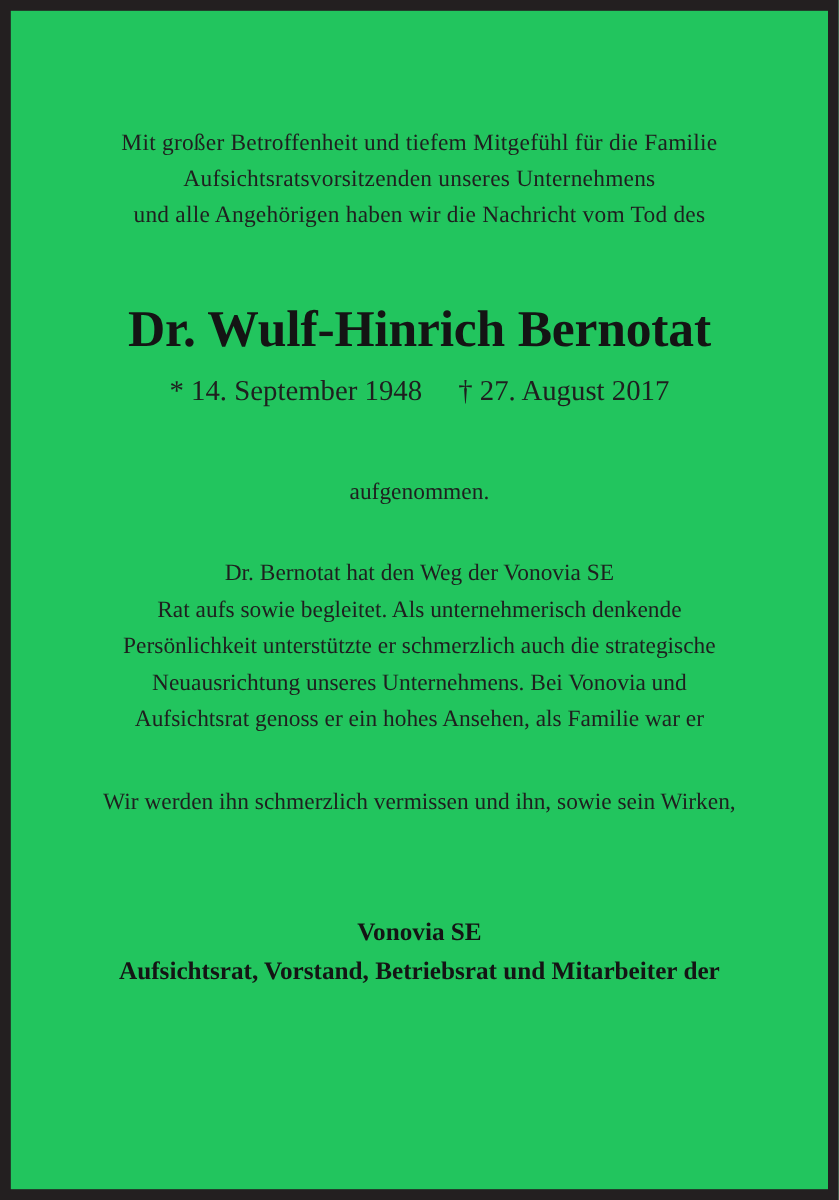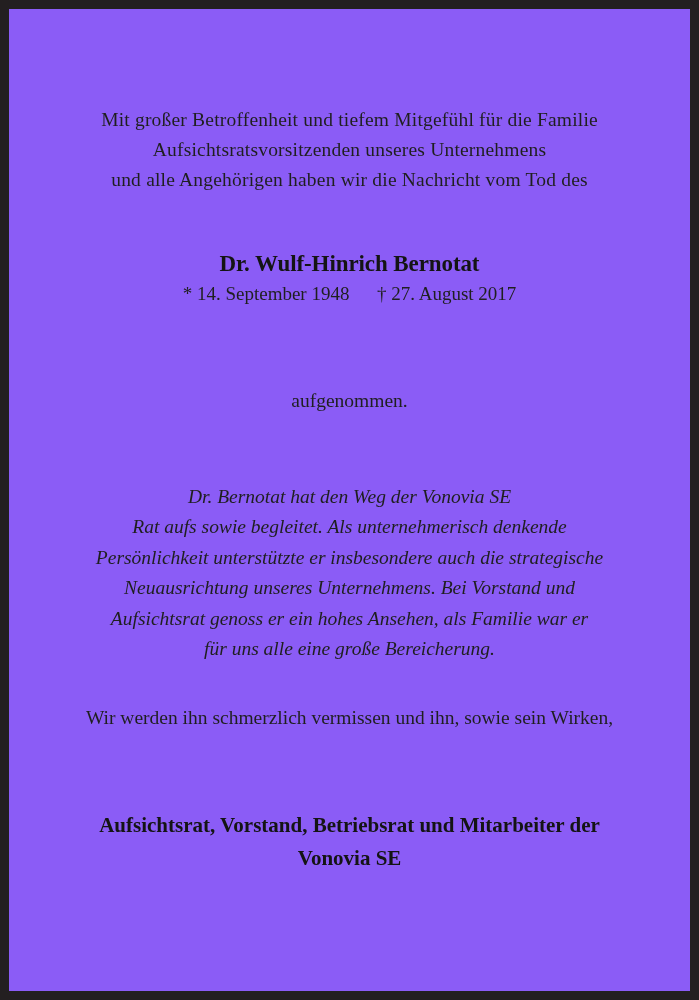"Mit großer Betroffenheit und tiefem" #obituary-notice { background: #8b5cf6 -> #22c55e }
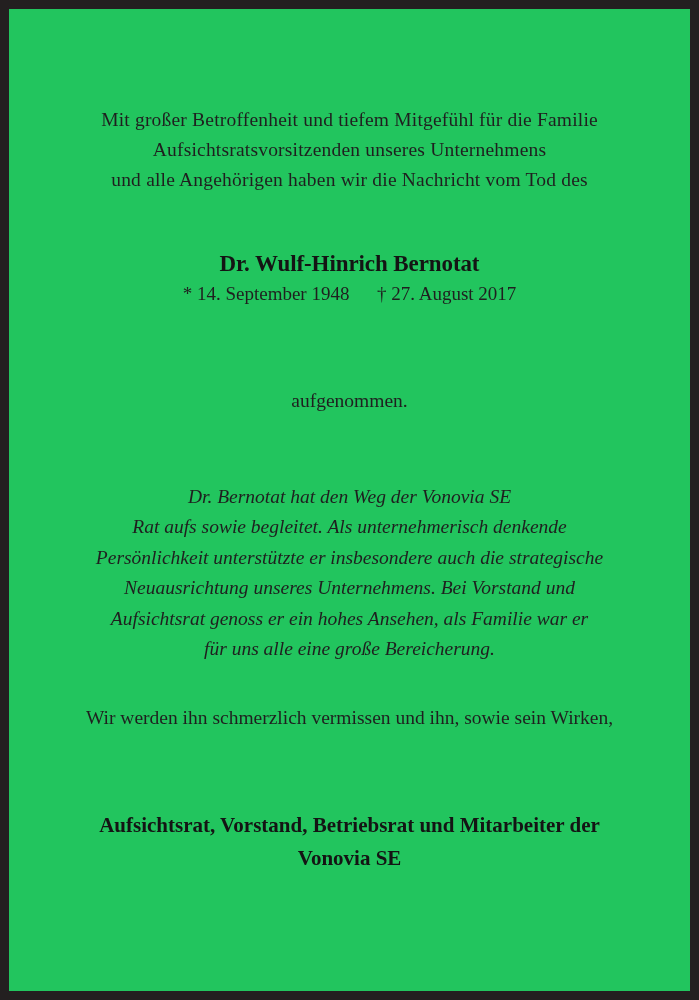"Dr. Wulf-Hinrich Bernotat" .deceased-name { font-size: 23px -> 43px }
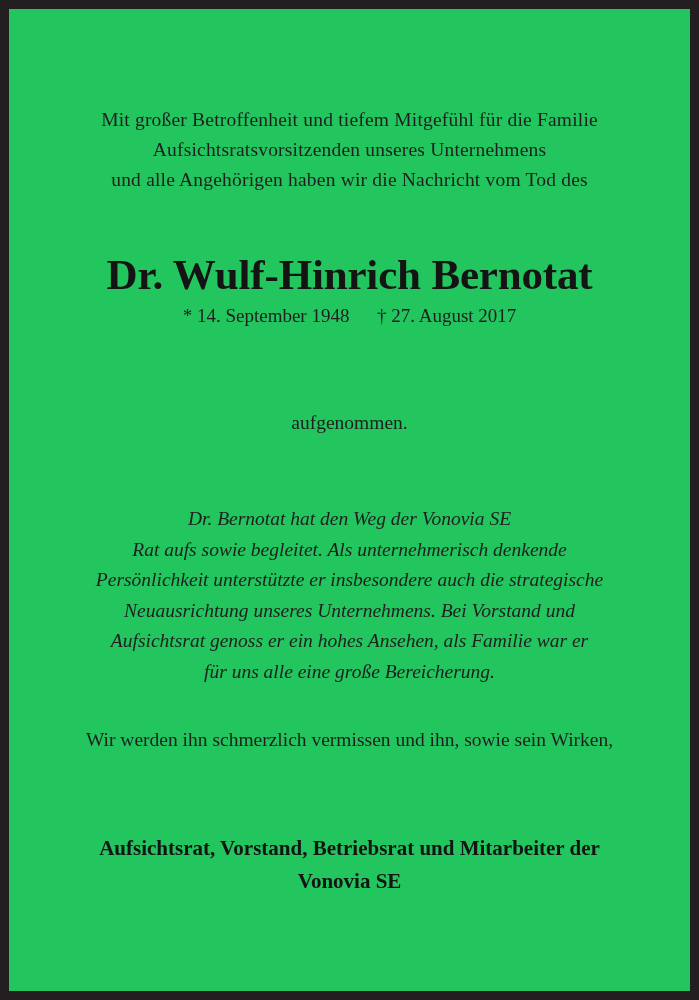"* 14. September 1948 †" .life-dates { font-size: 19px -> 24px; margin-top: 4px -> 14px }
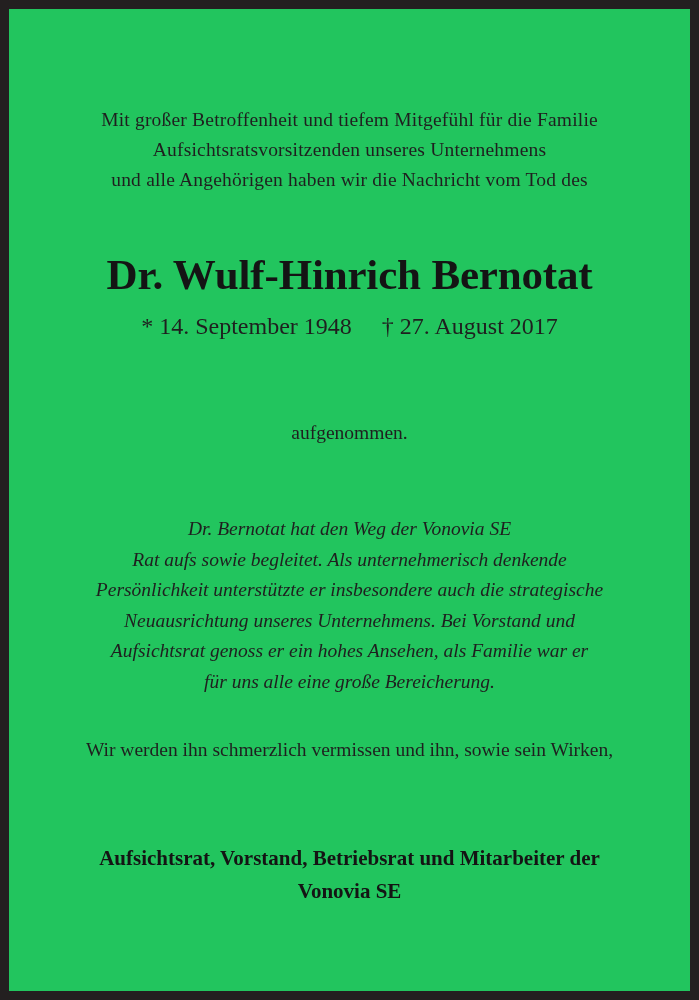"aufgenommen." .accepted-line { margin-top: 80px -> 58px }
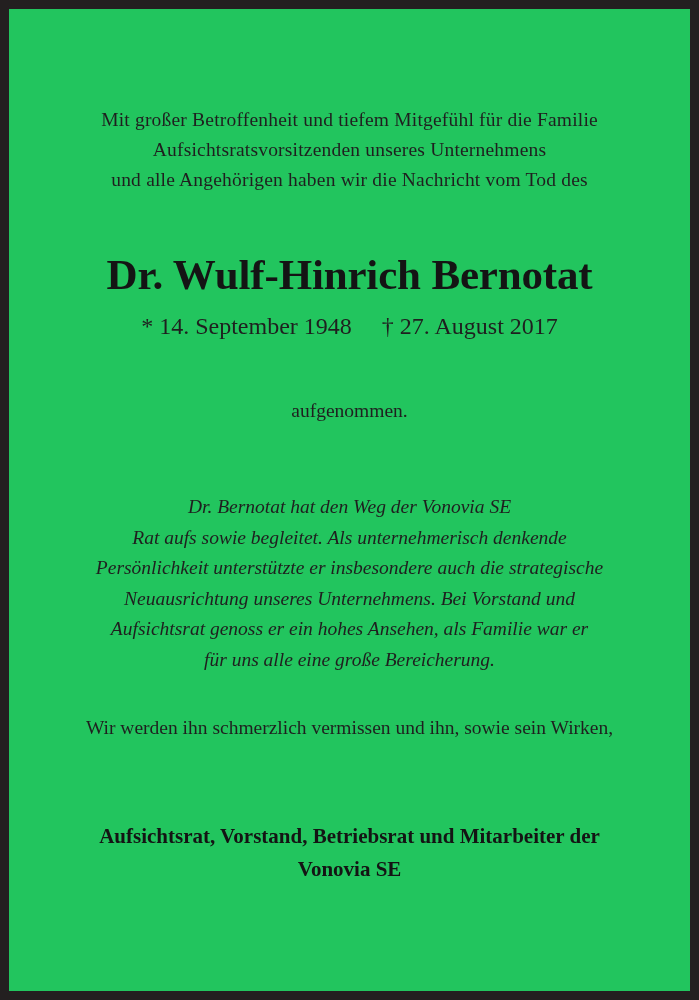"Dr. Bernotat hat den Weg" .tribute-block { font-style: italic -> none; margin-top: 67px -> 38px }
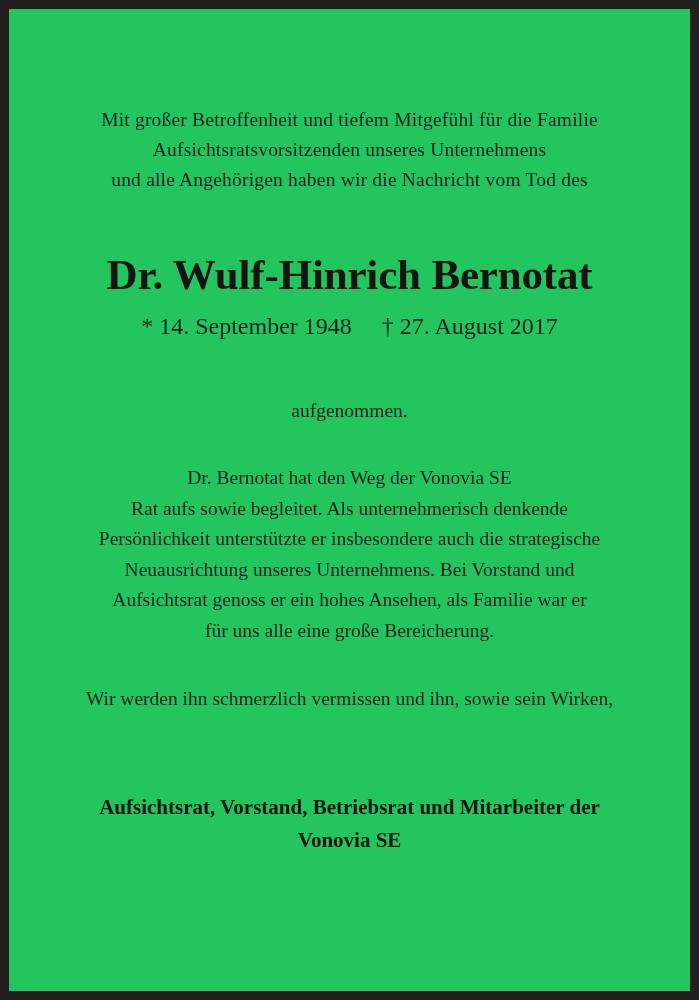"Persönlichkeit unterstützte er" span.line { text: insbesondere -> schmerzlich }
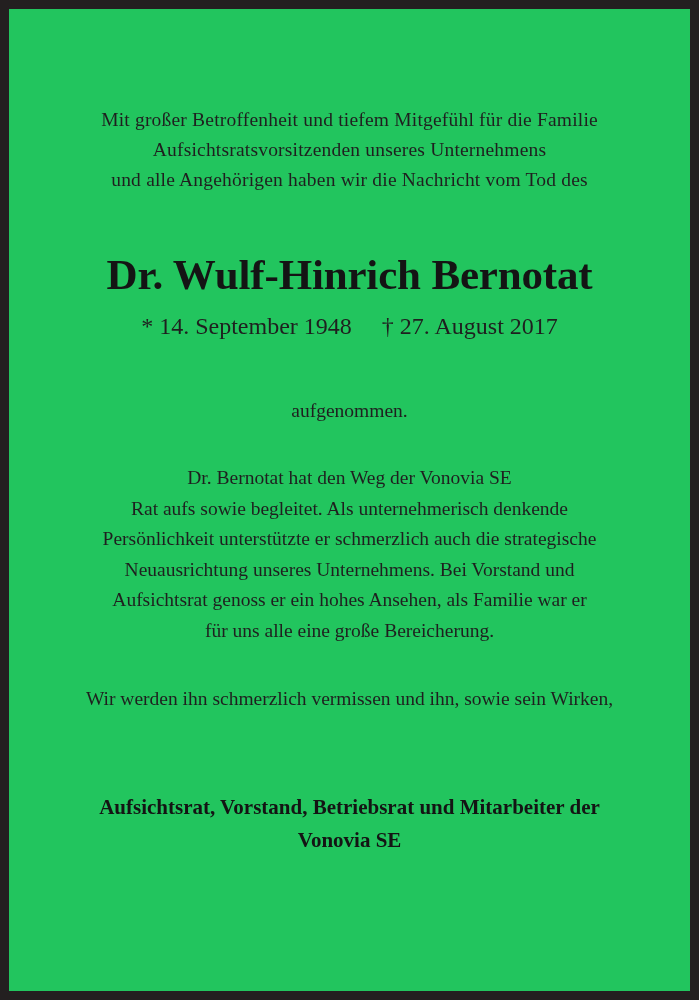"Neuausrichtung unseres Unternehmens. Bei" span.line { text: Vorstand -> Vonovia }
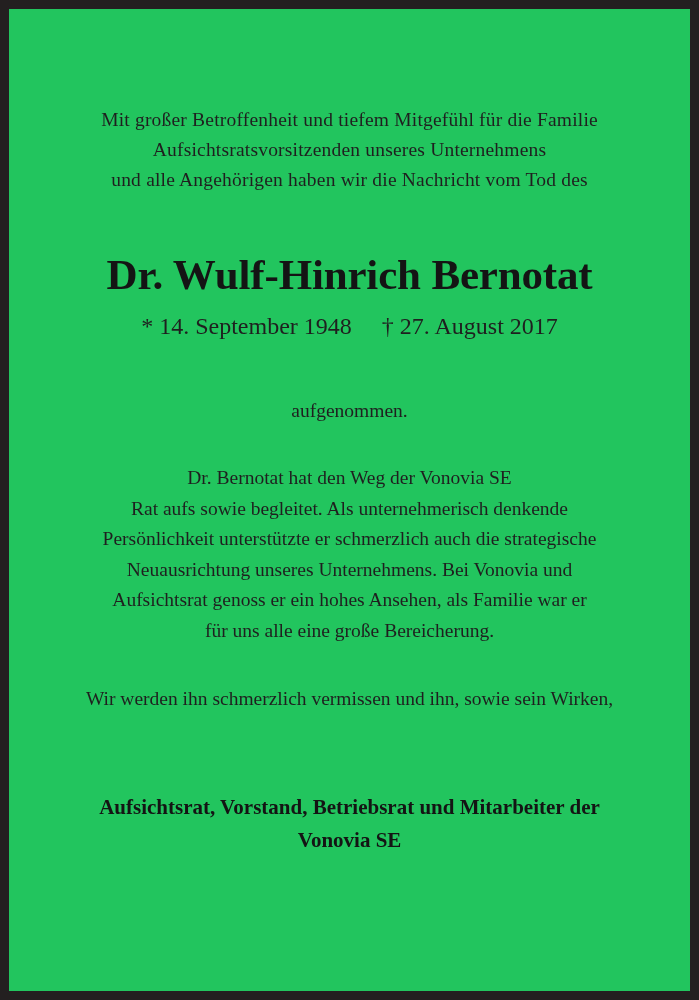"für uns alle eine große" span.line { html: <span>für uns alle eine große Bereicherung.</span> -> none }
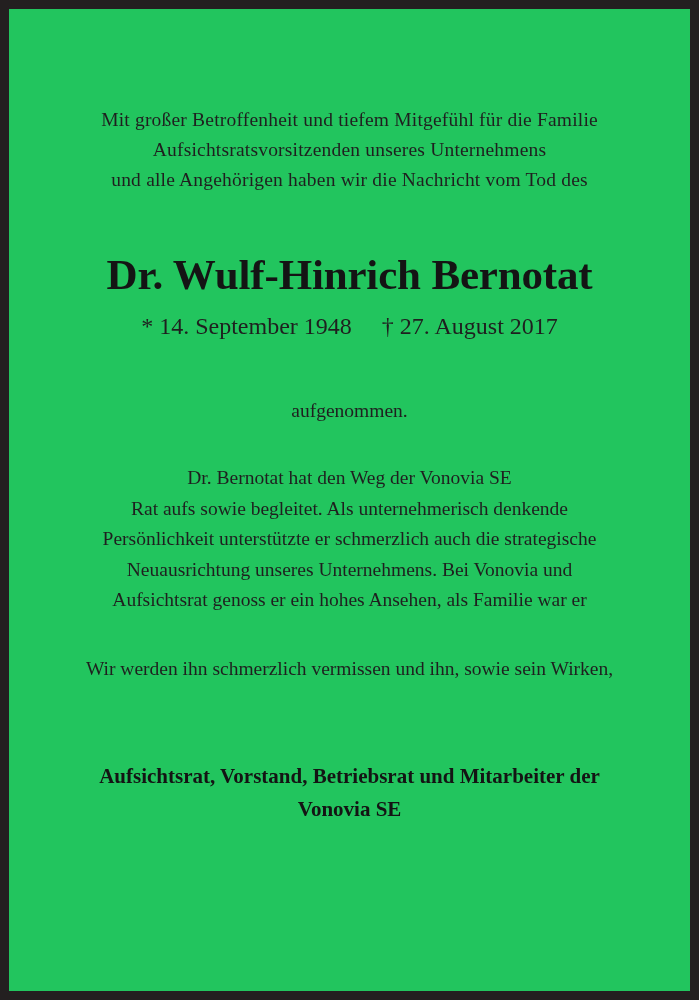"Aufsichtsrat, Vorstand, Betriebsrat und" span.line { order: before "Vonovia SE" -> after "Vonovia SE" }
